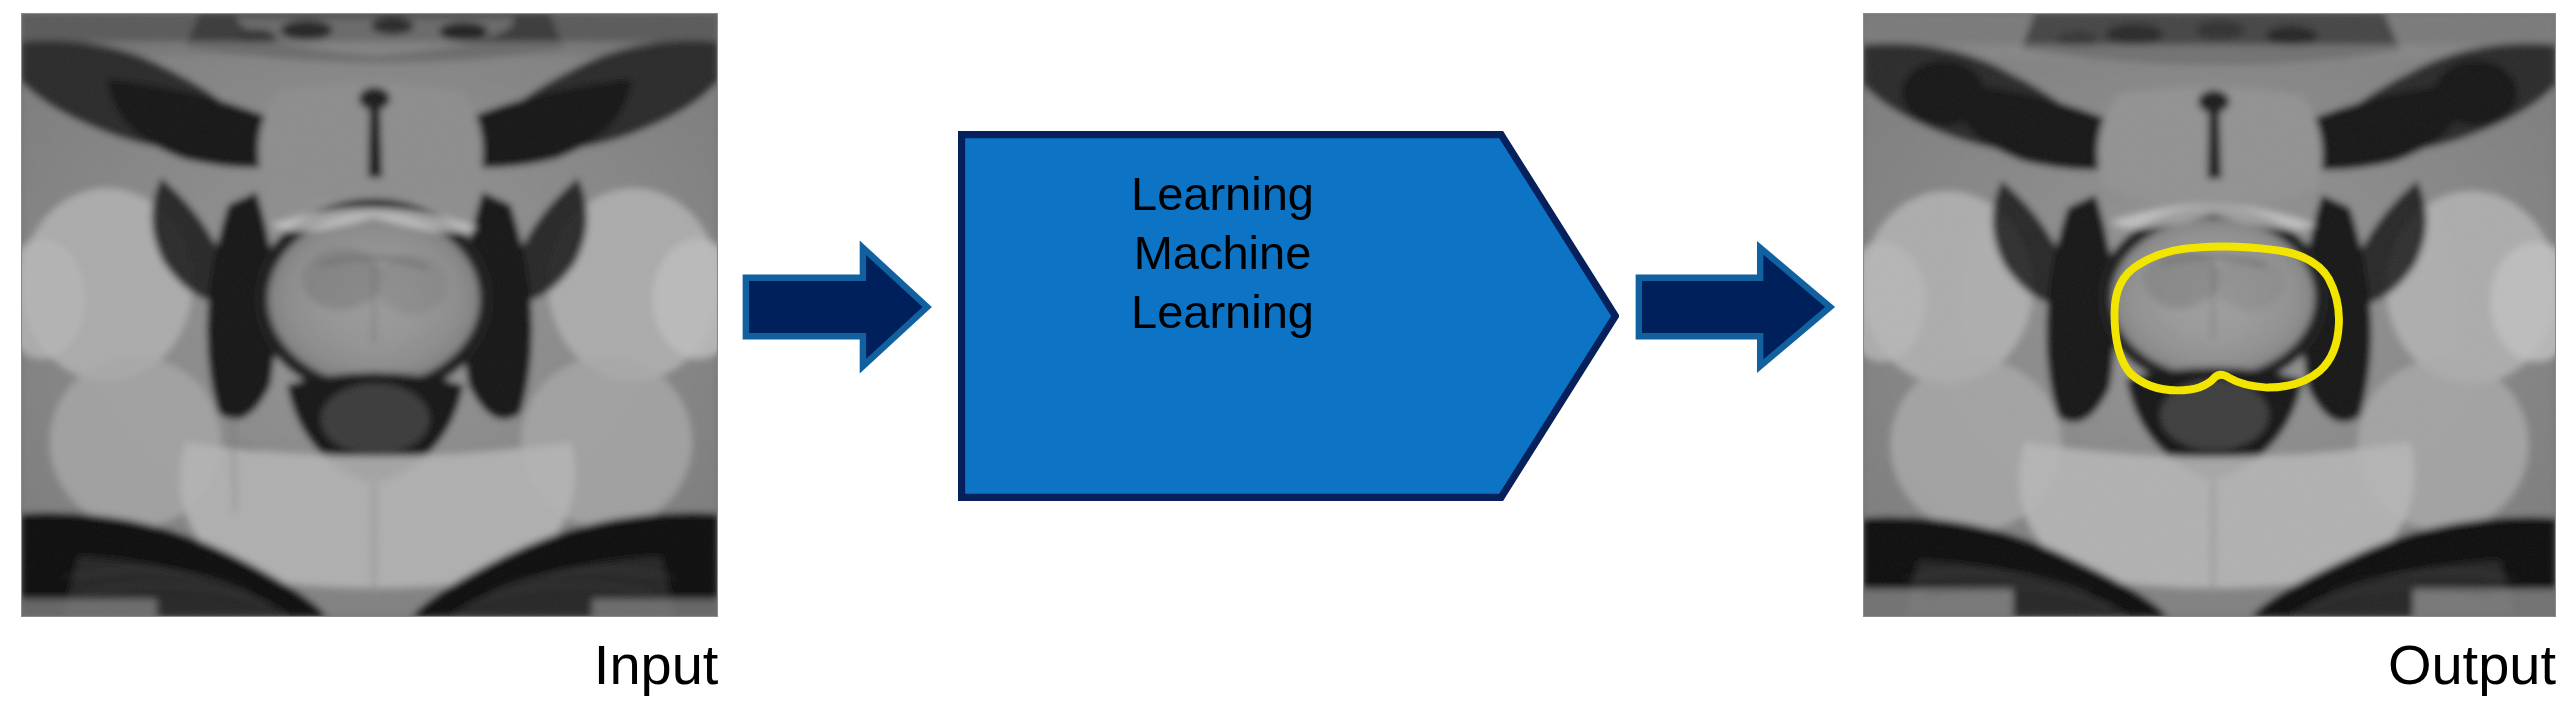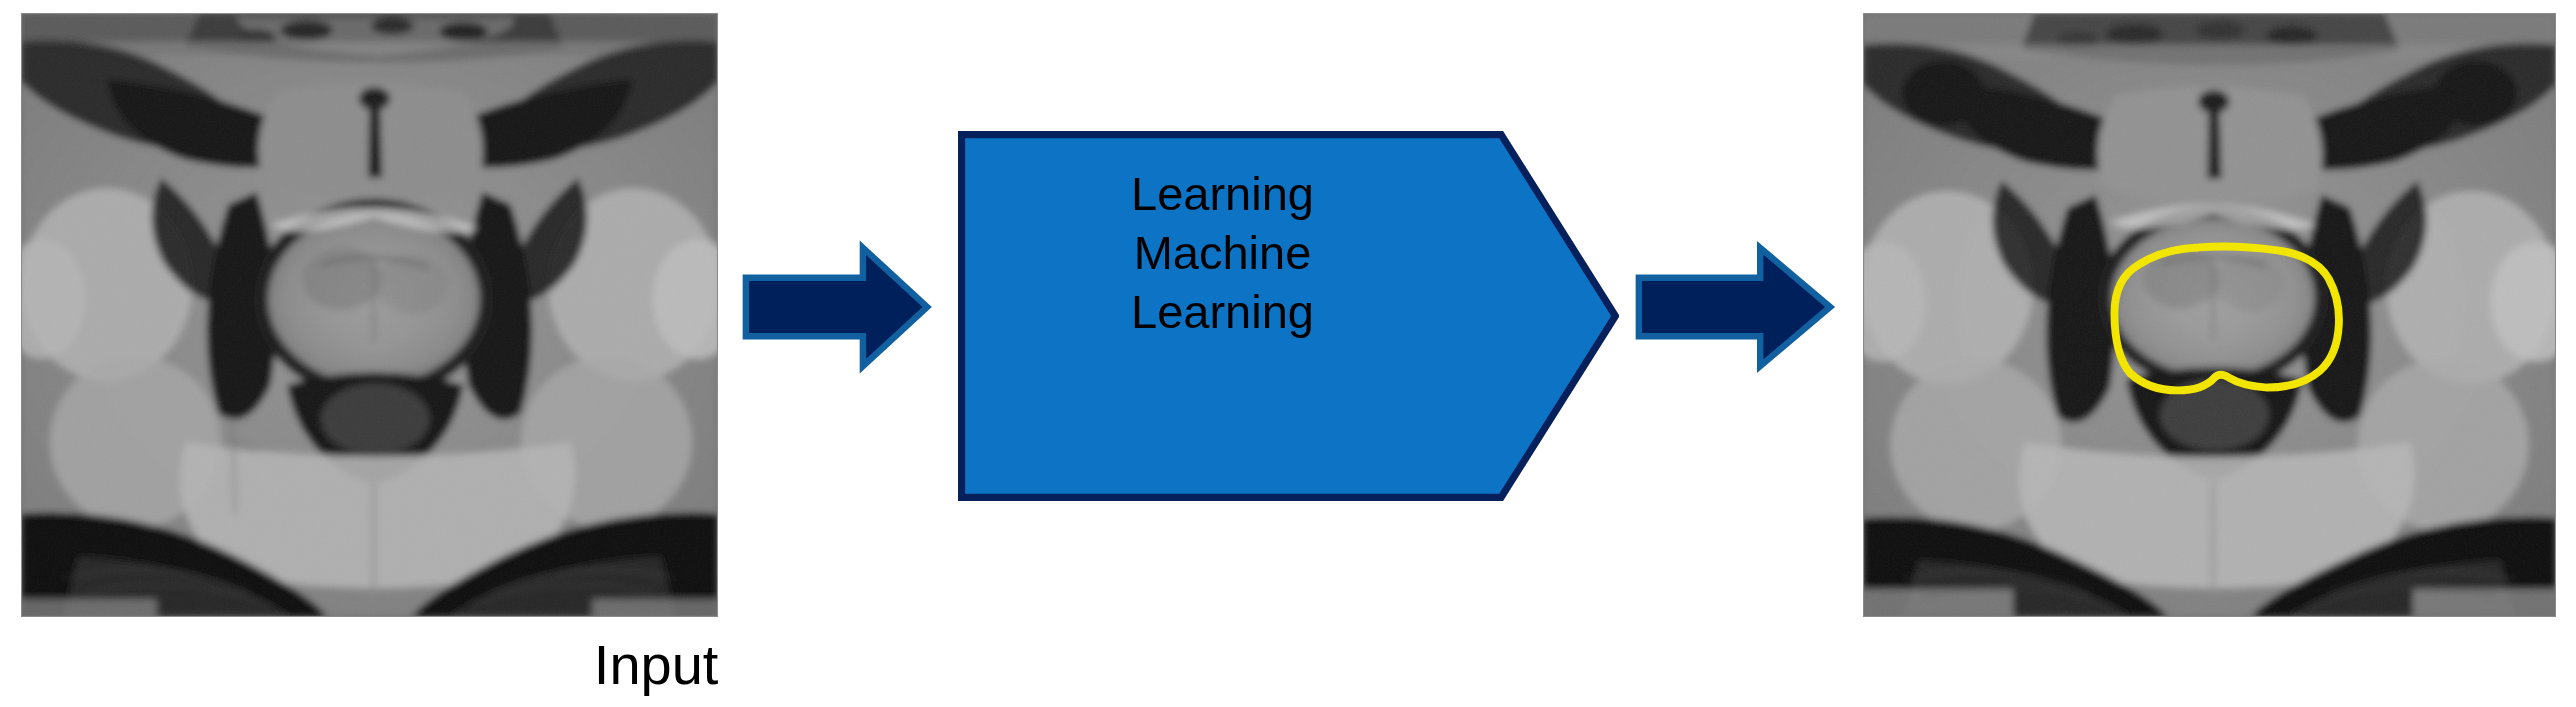"Output" div.caption { html: none -> <div>Output</div> }
